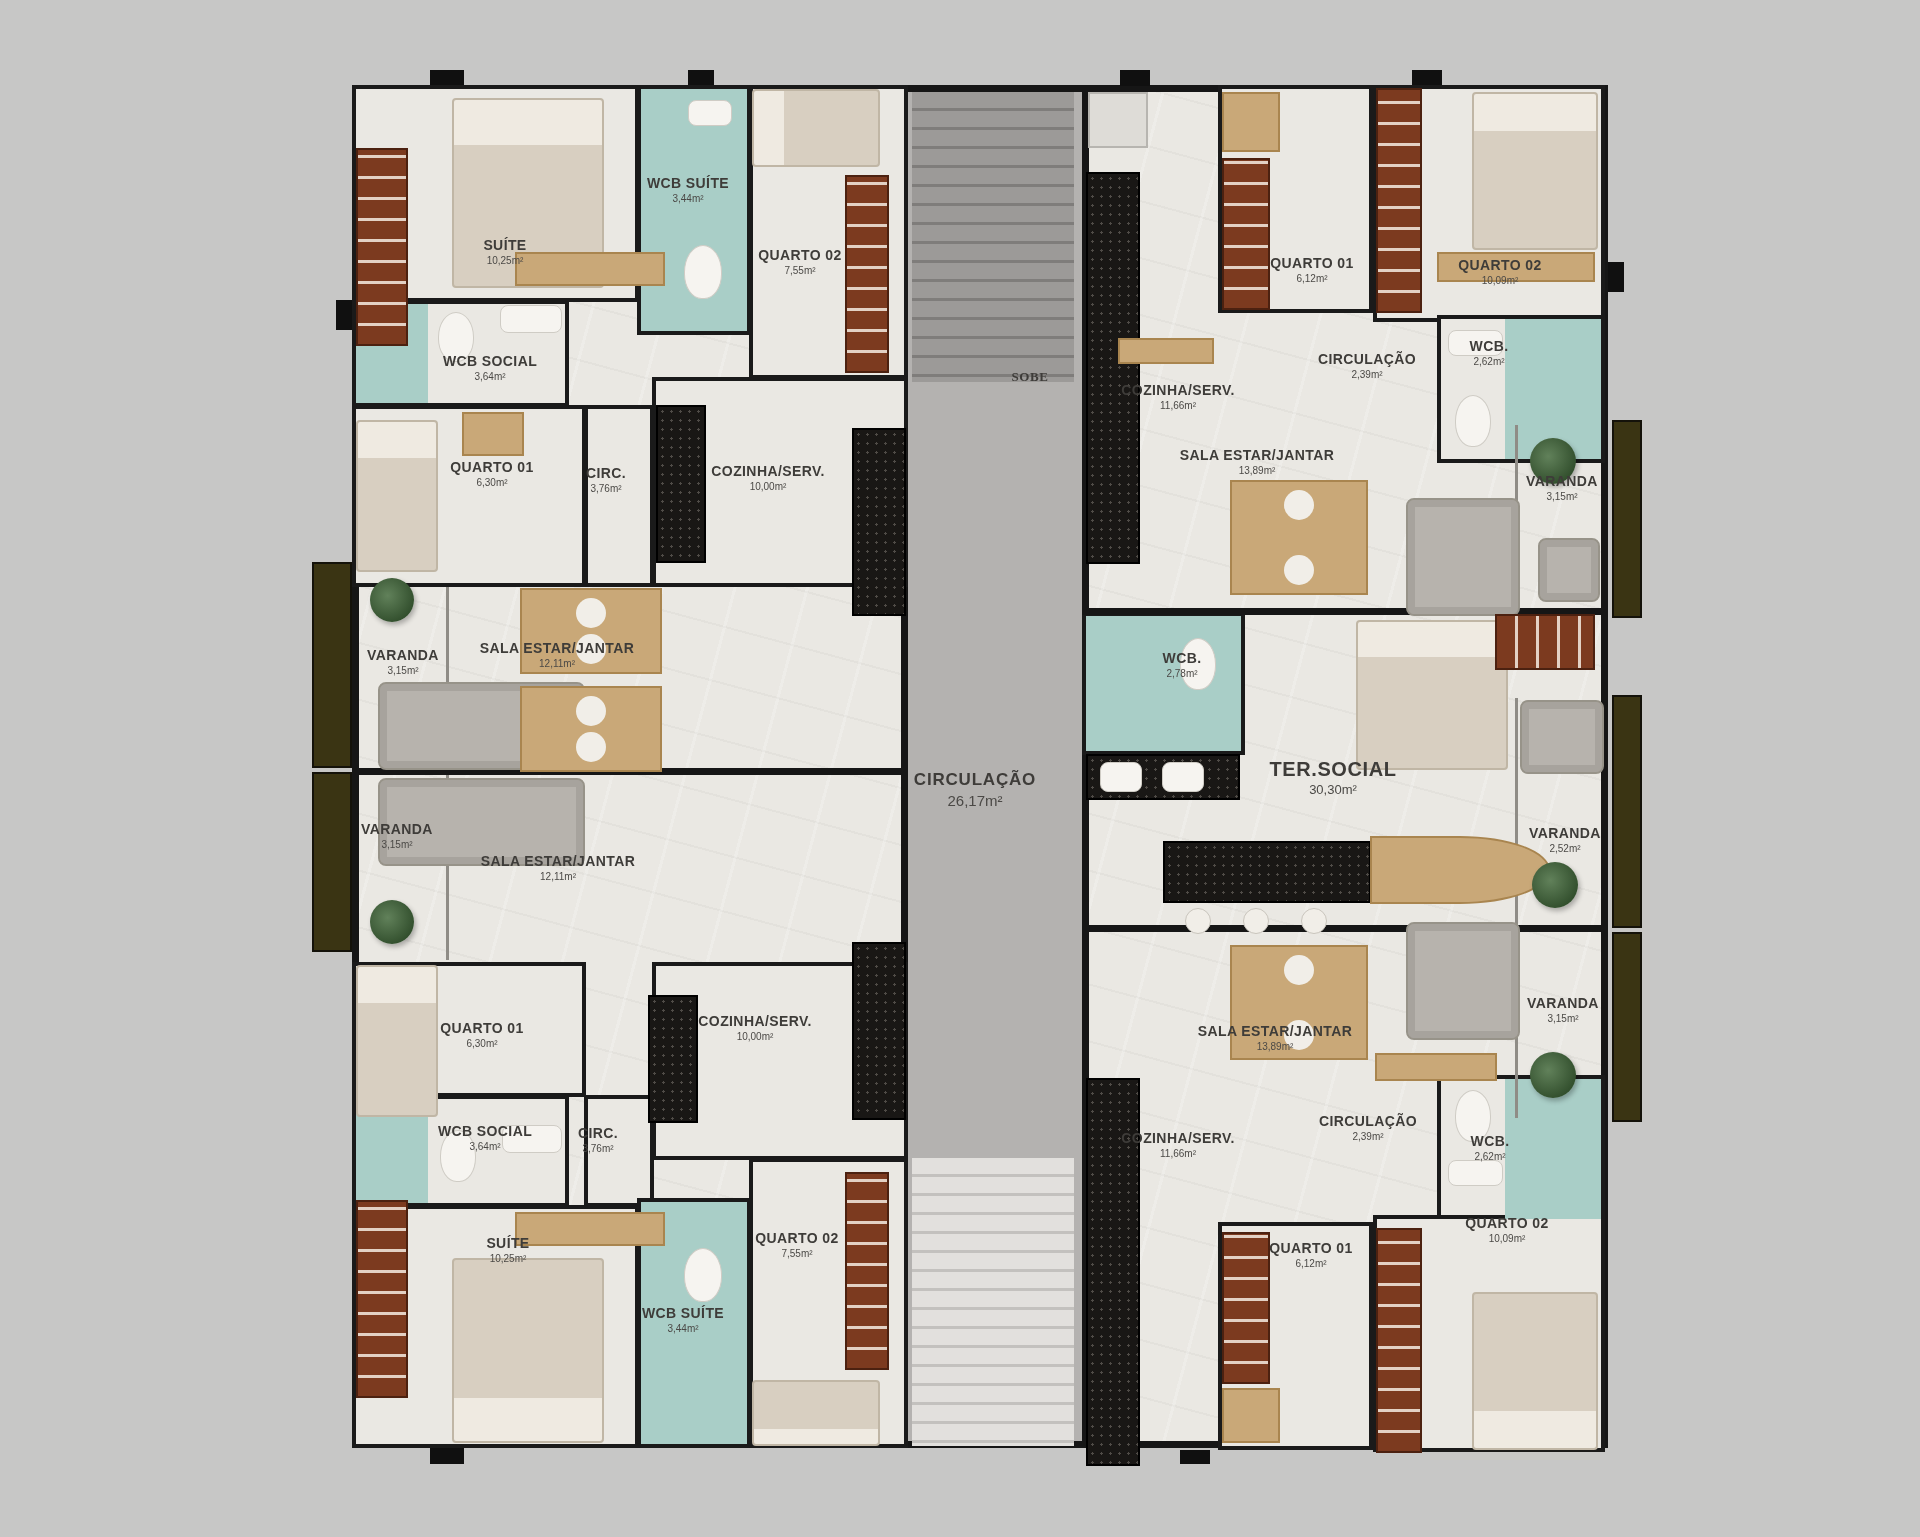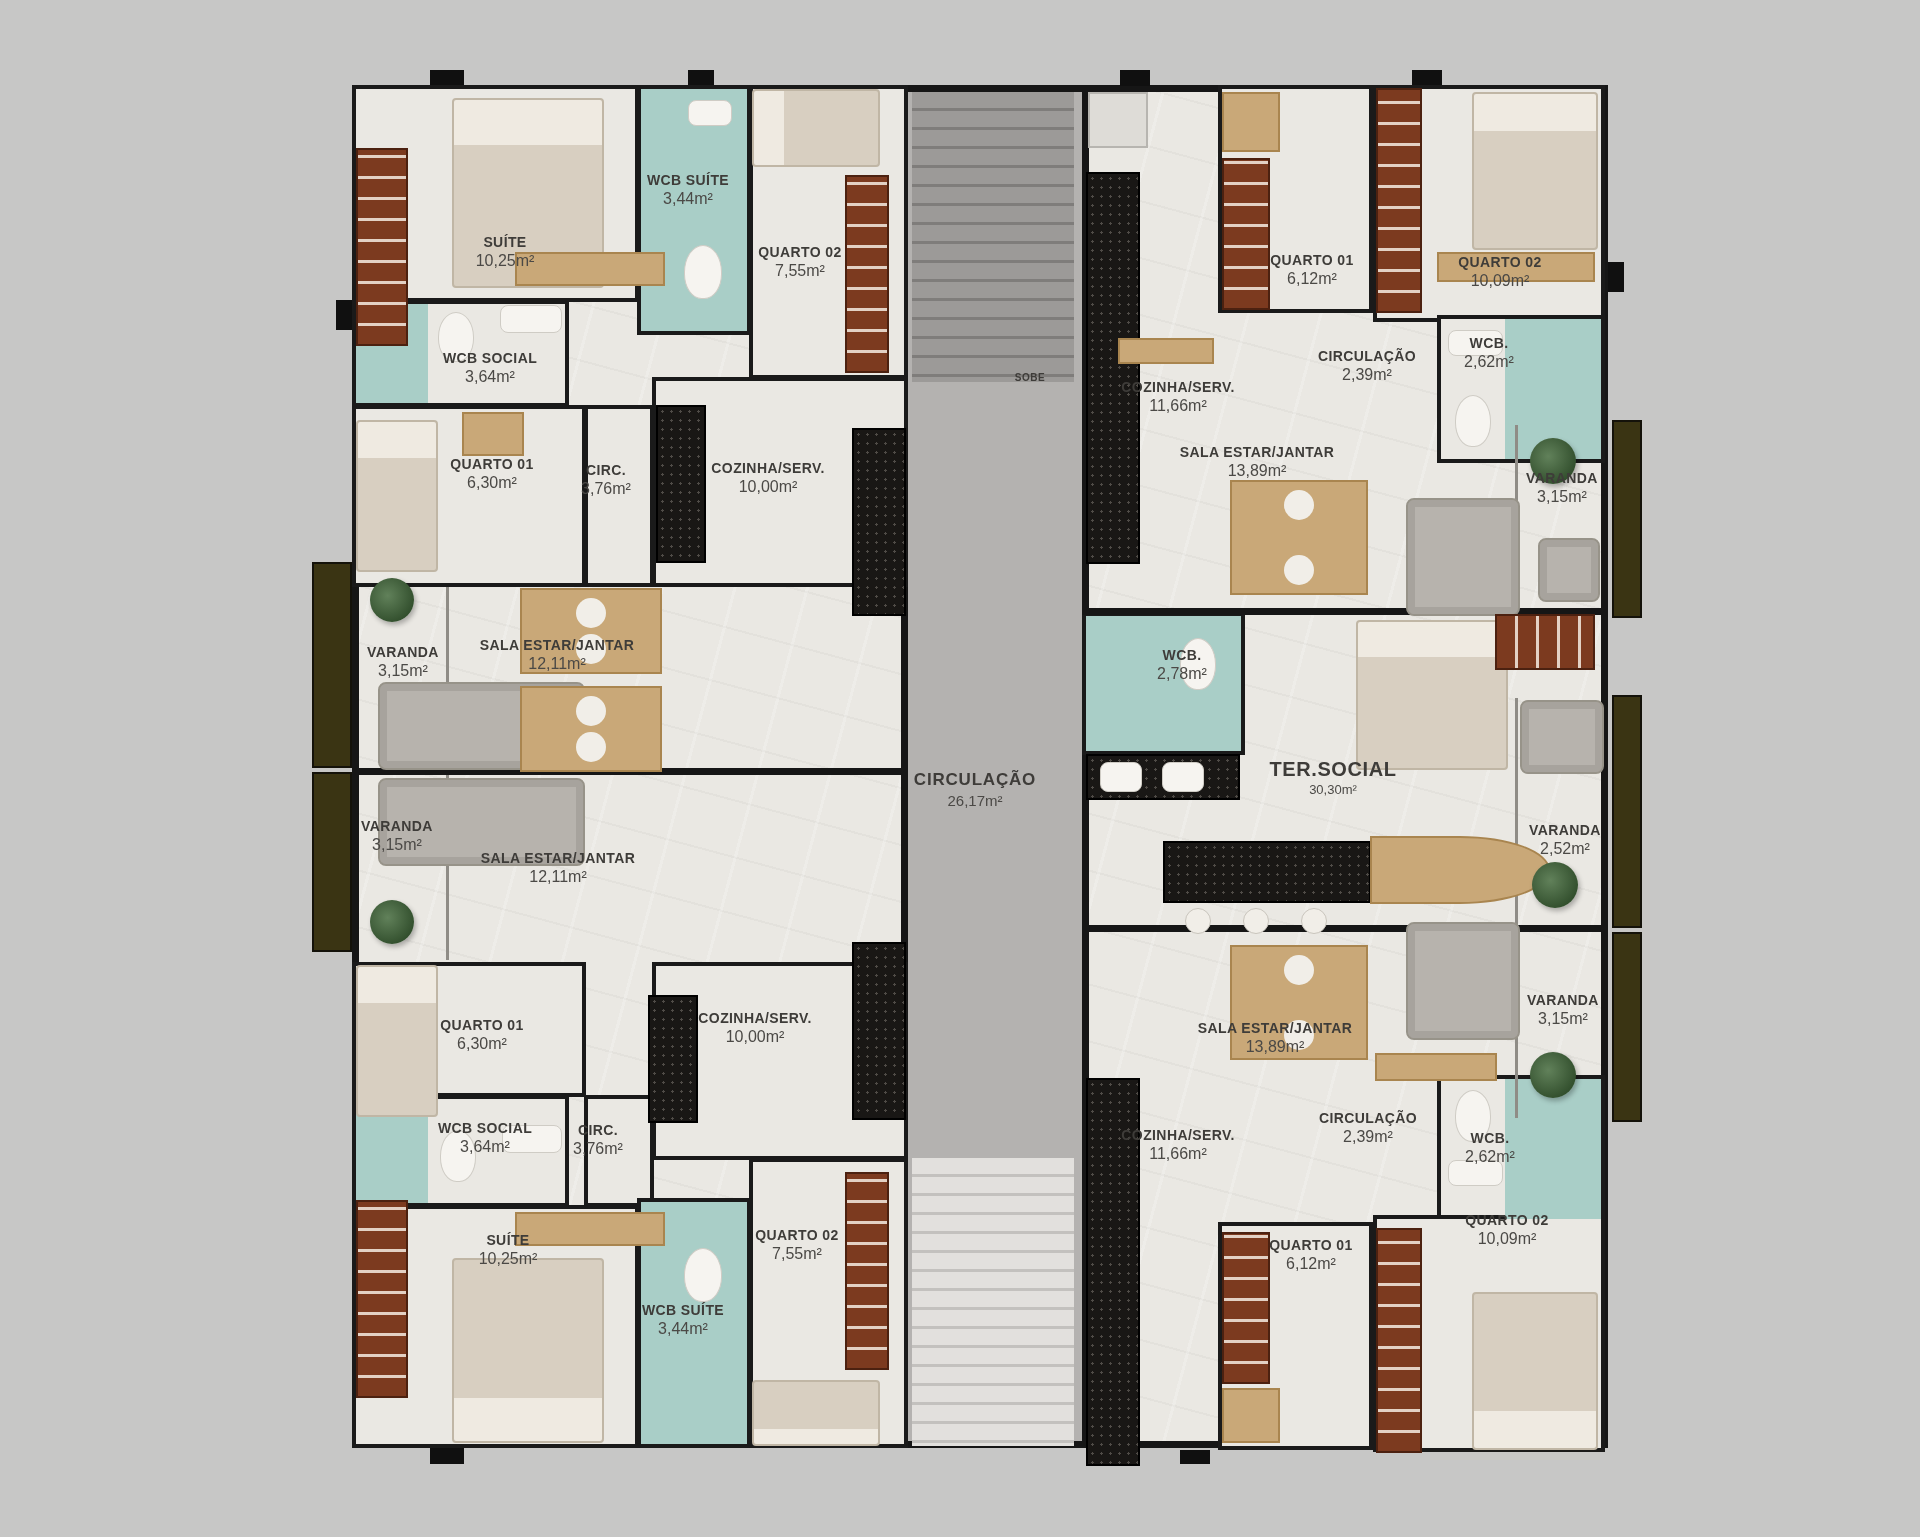"3,44m²" .lbl .a { font-size: 16px -> 10px }
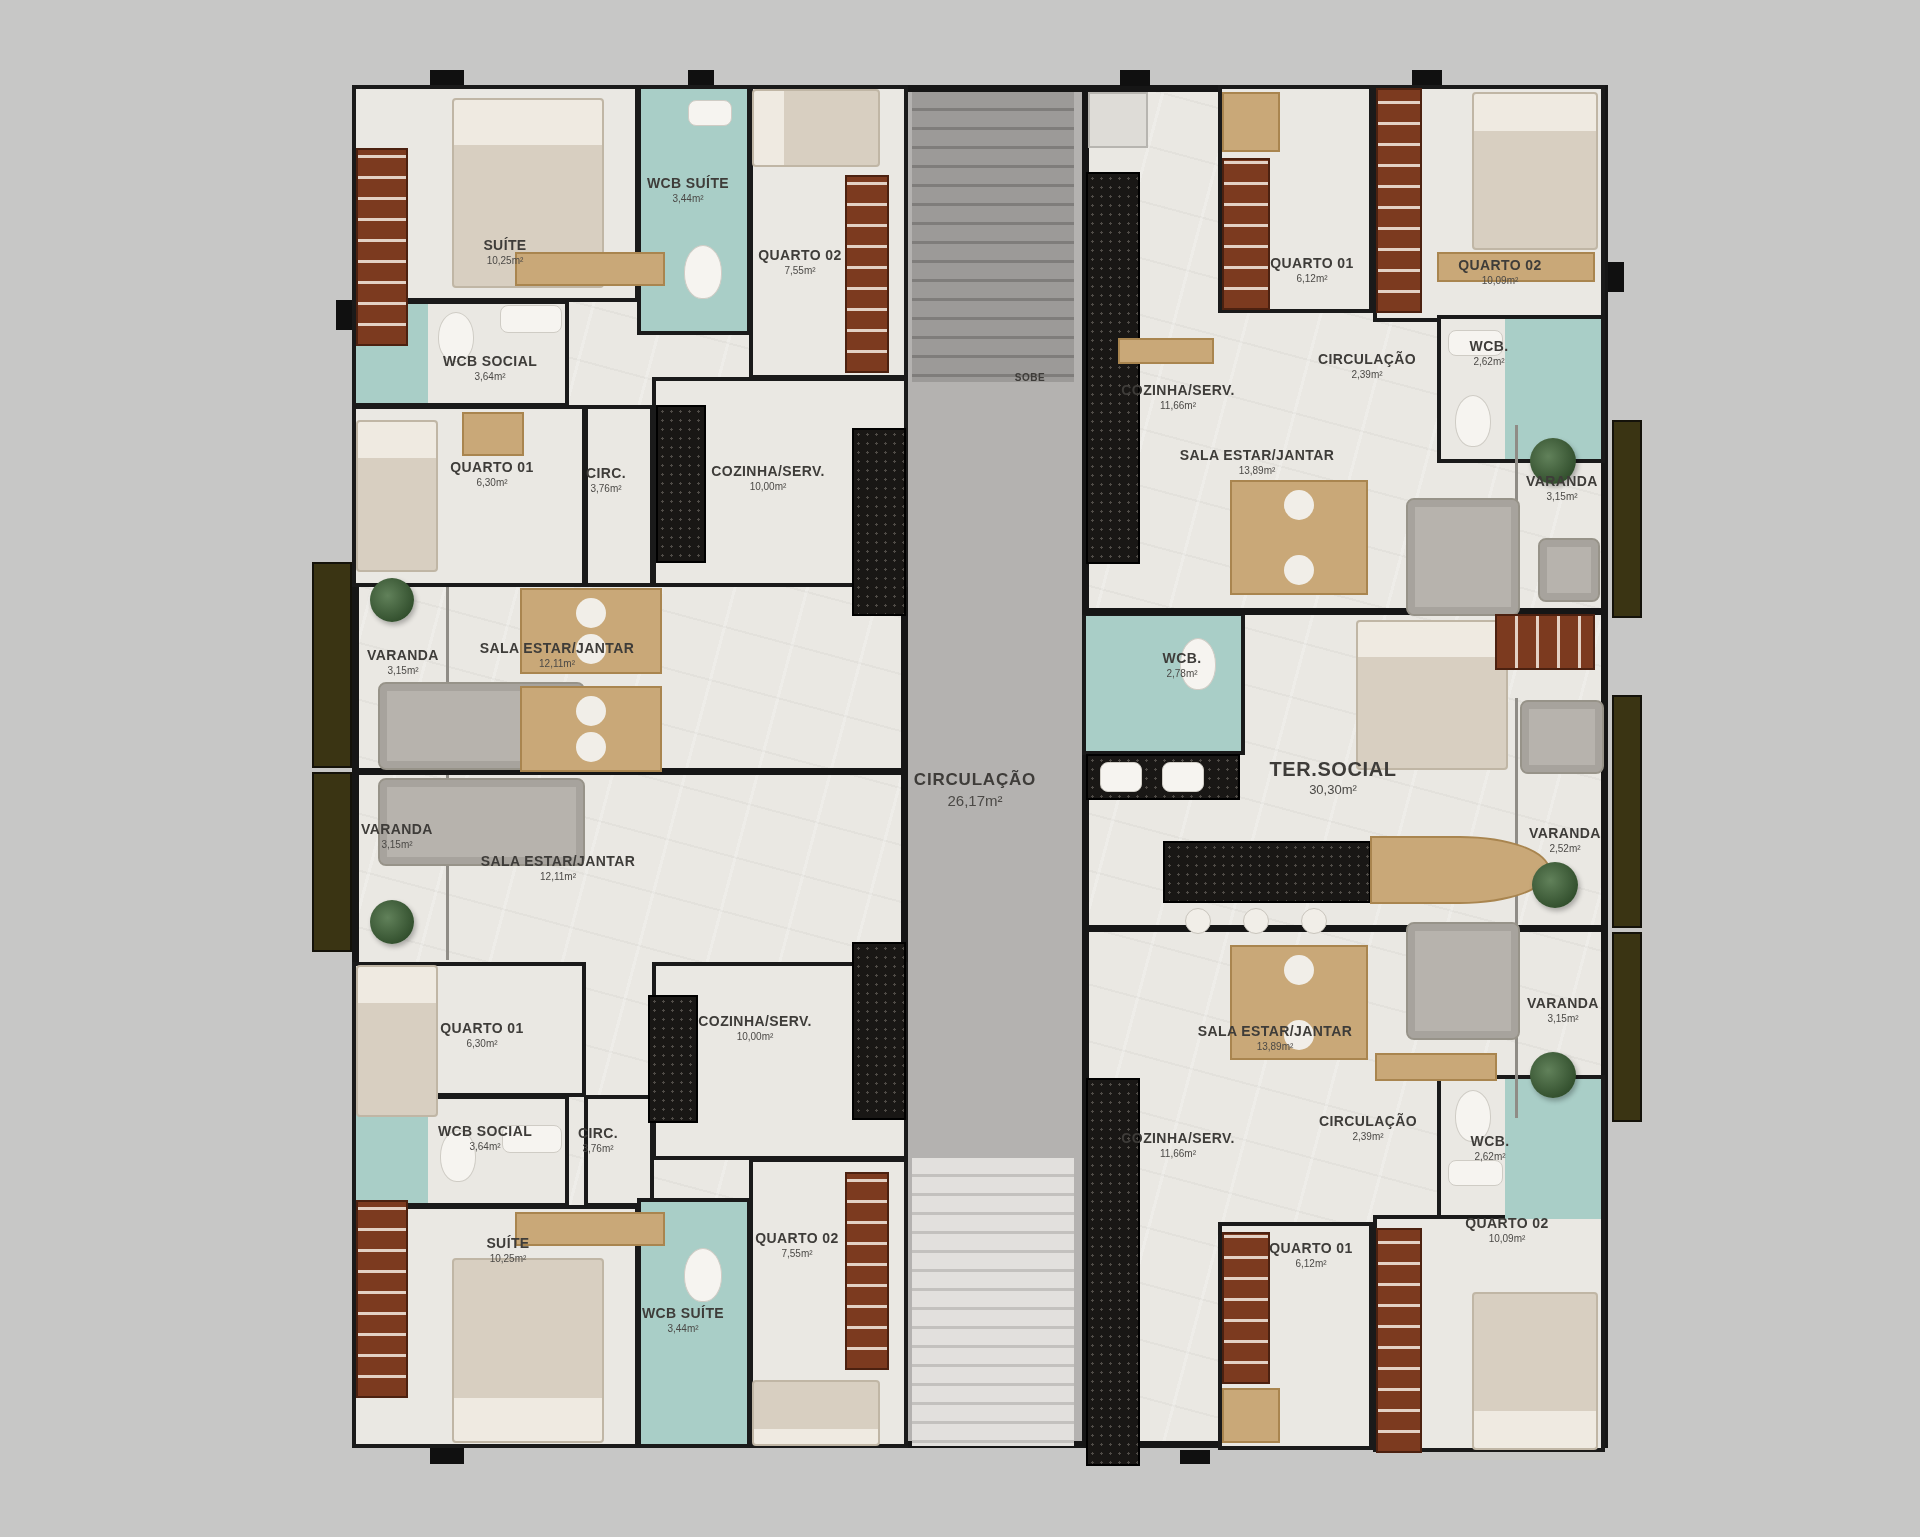"SOBE" .lbl.single { font-family: none -> Liberation Serif, serif; font-size: 10px -> 13px }
